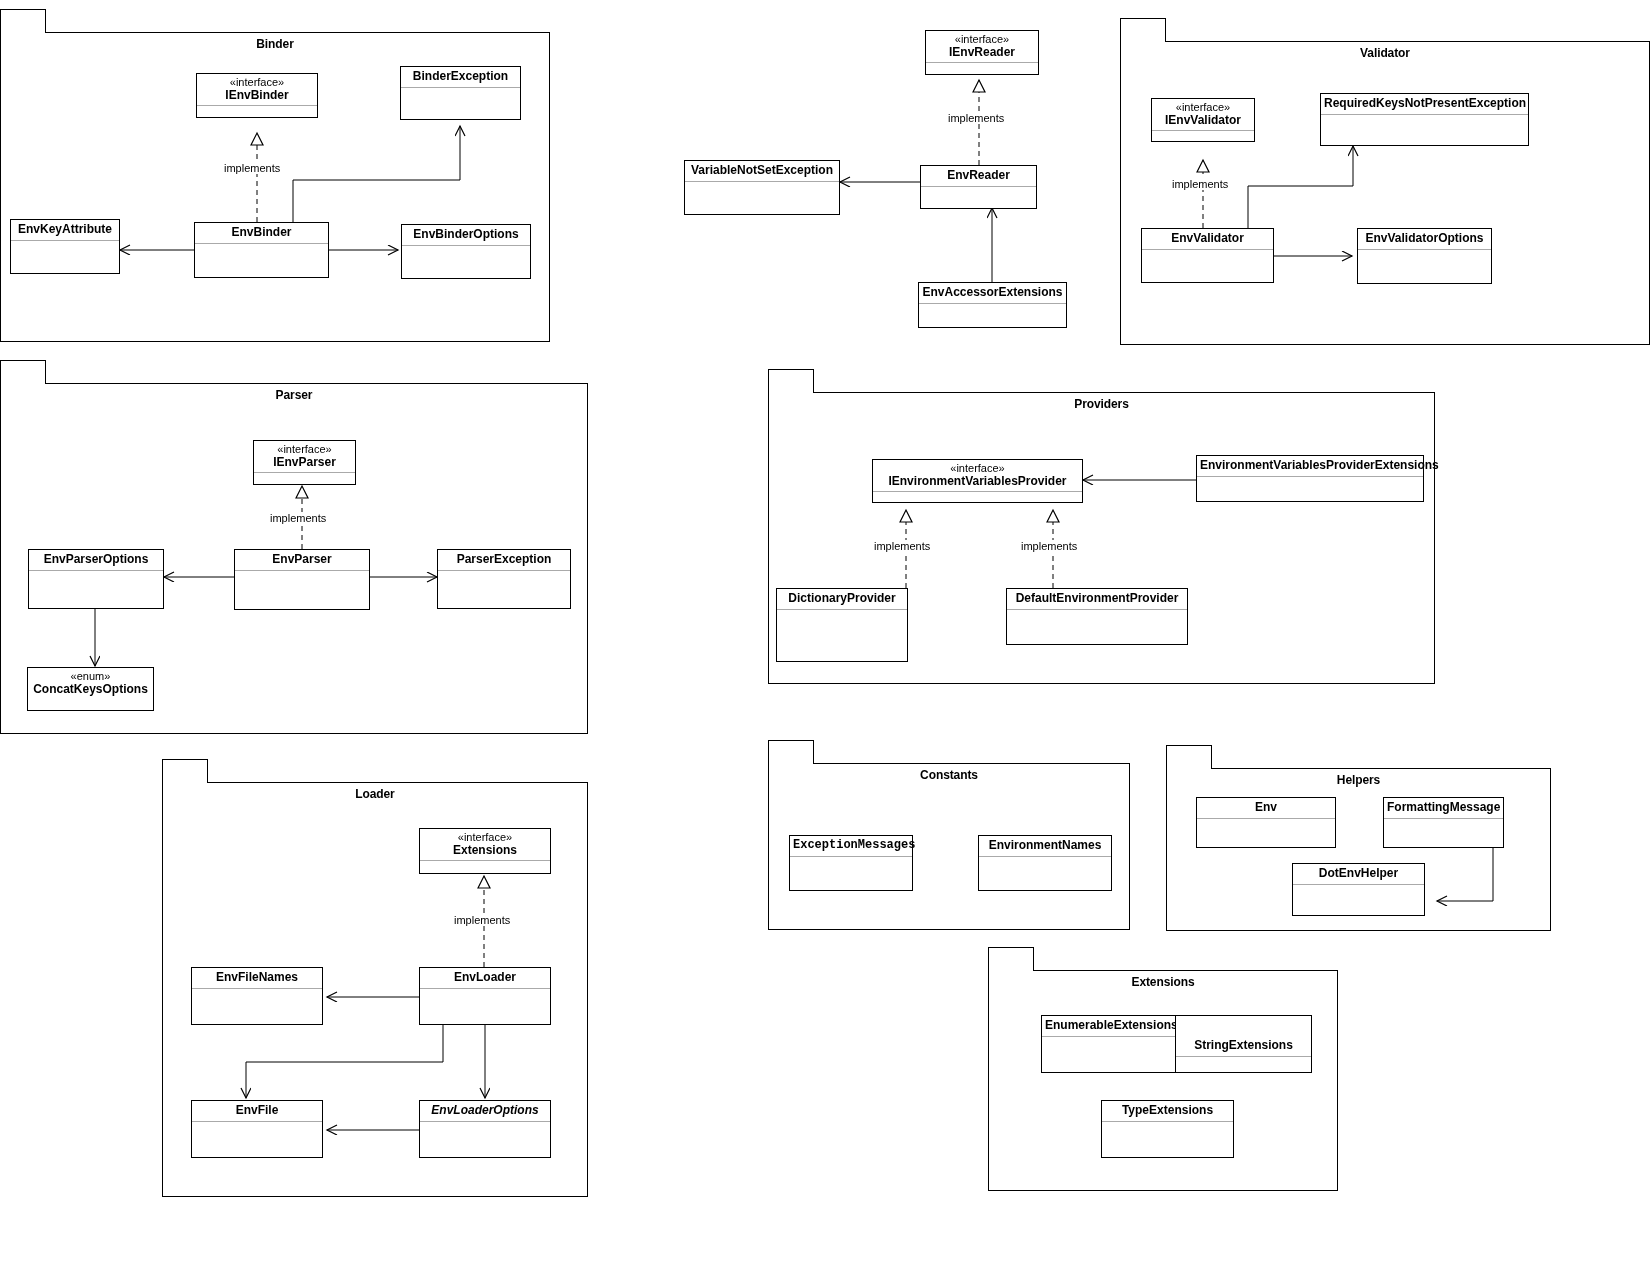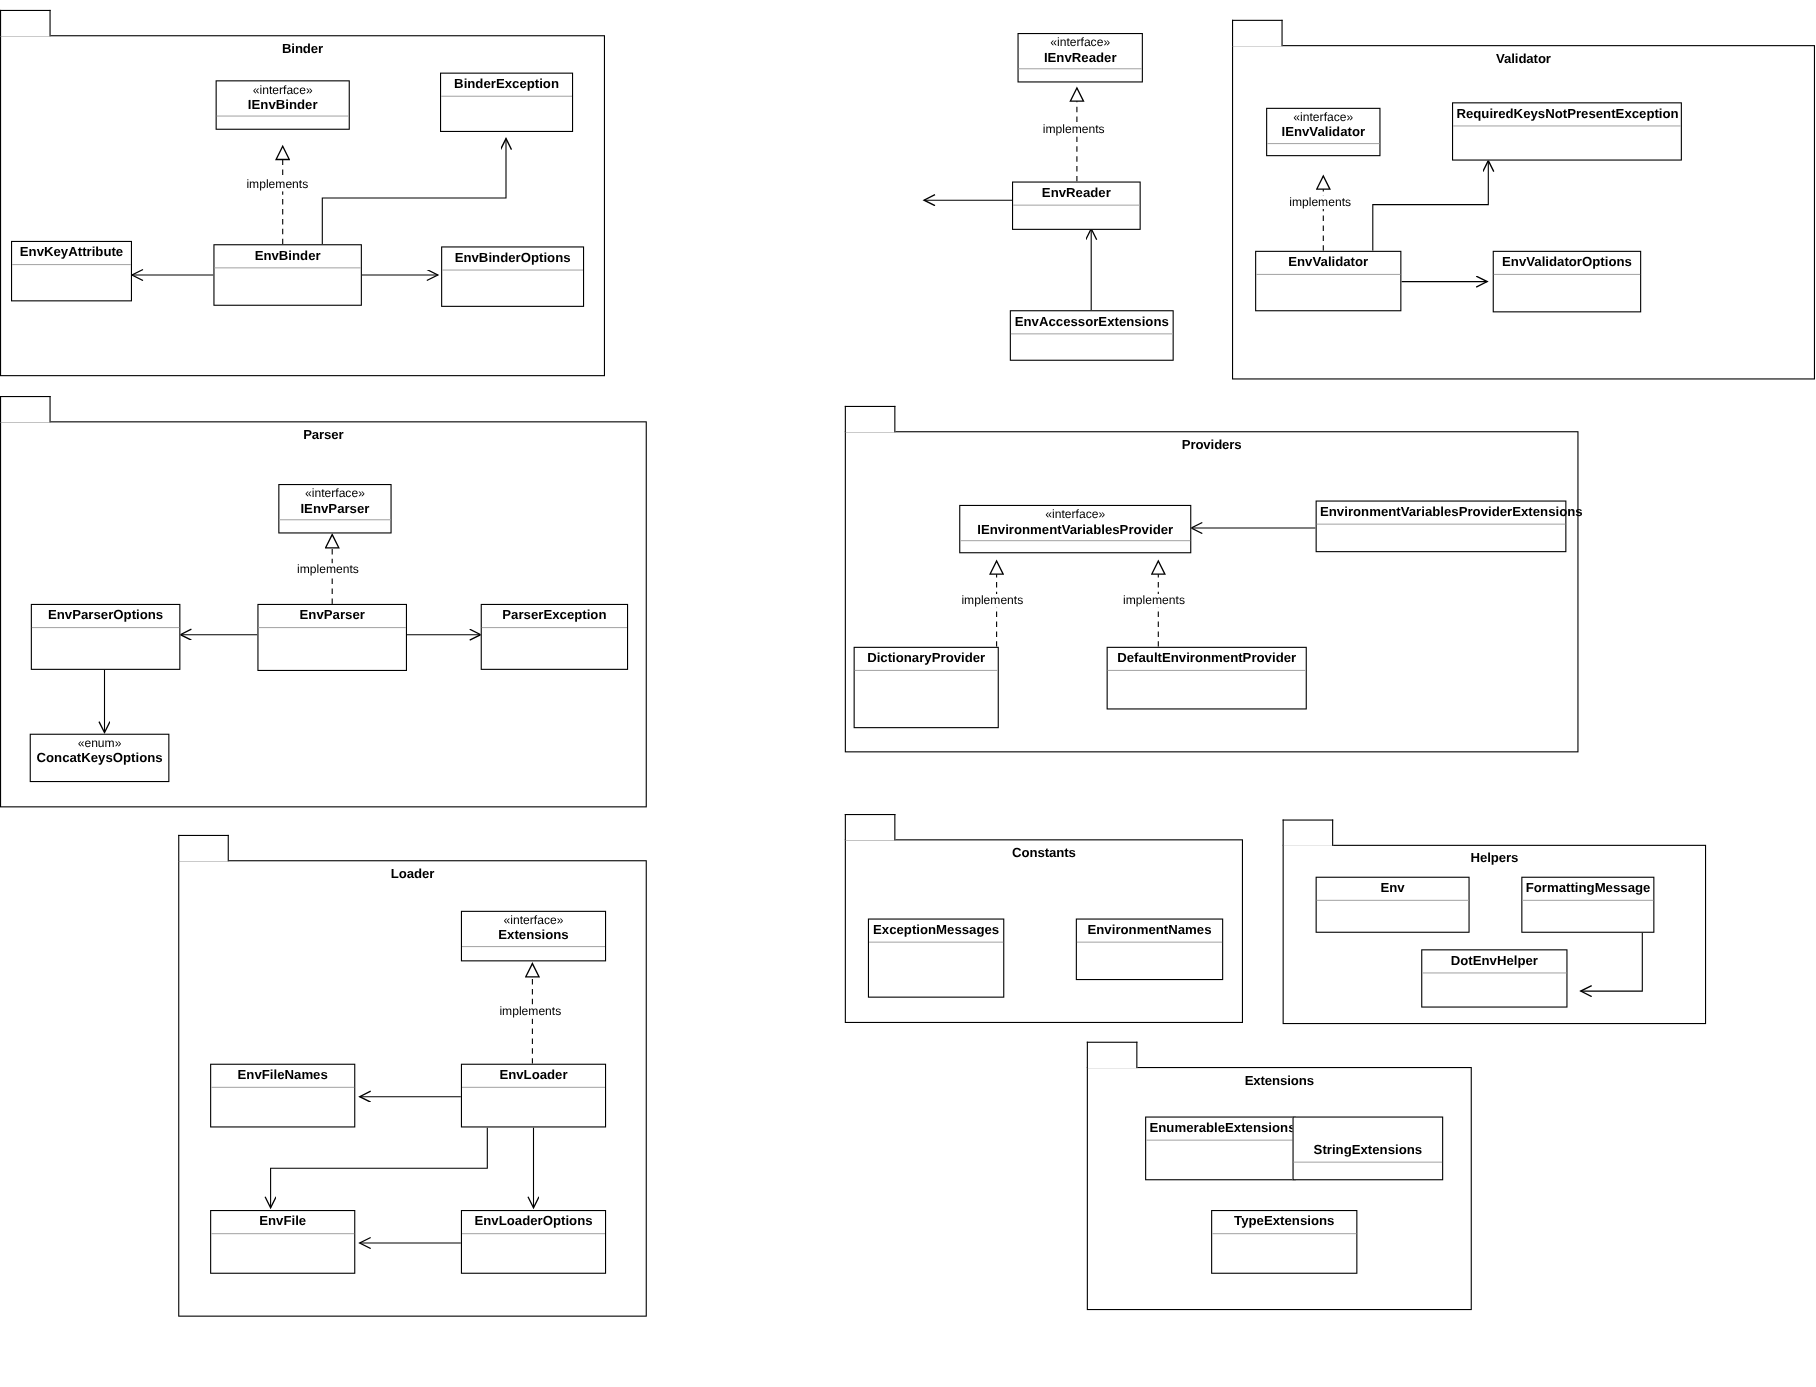"VariableNotSetException" div.cbox { html: none -> <div> <div> <span>VariableNotSetException</span> </div> <div></div> </div> }
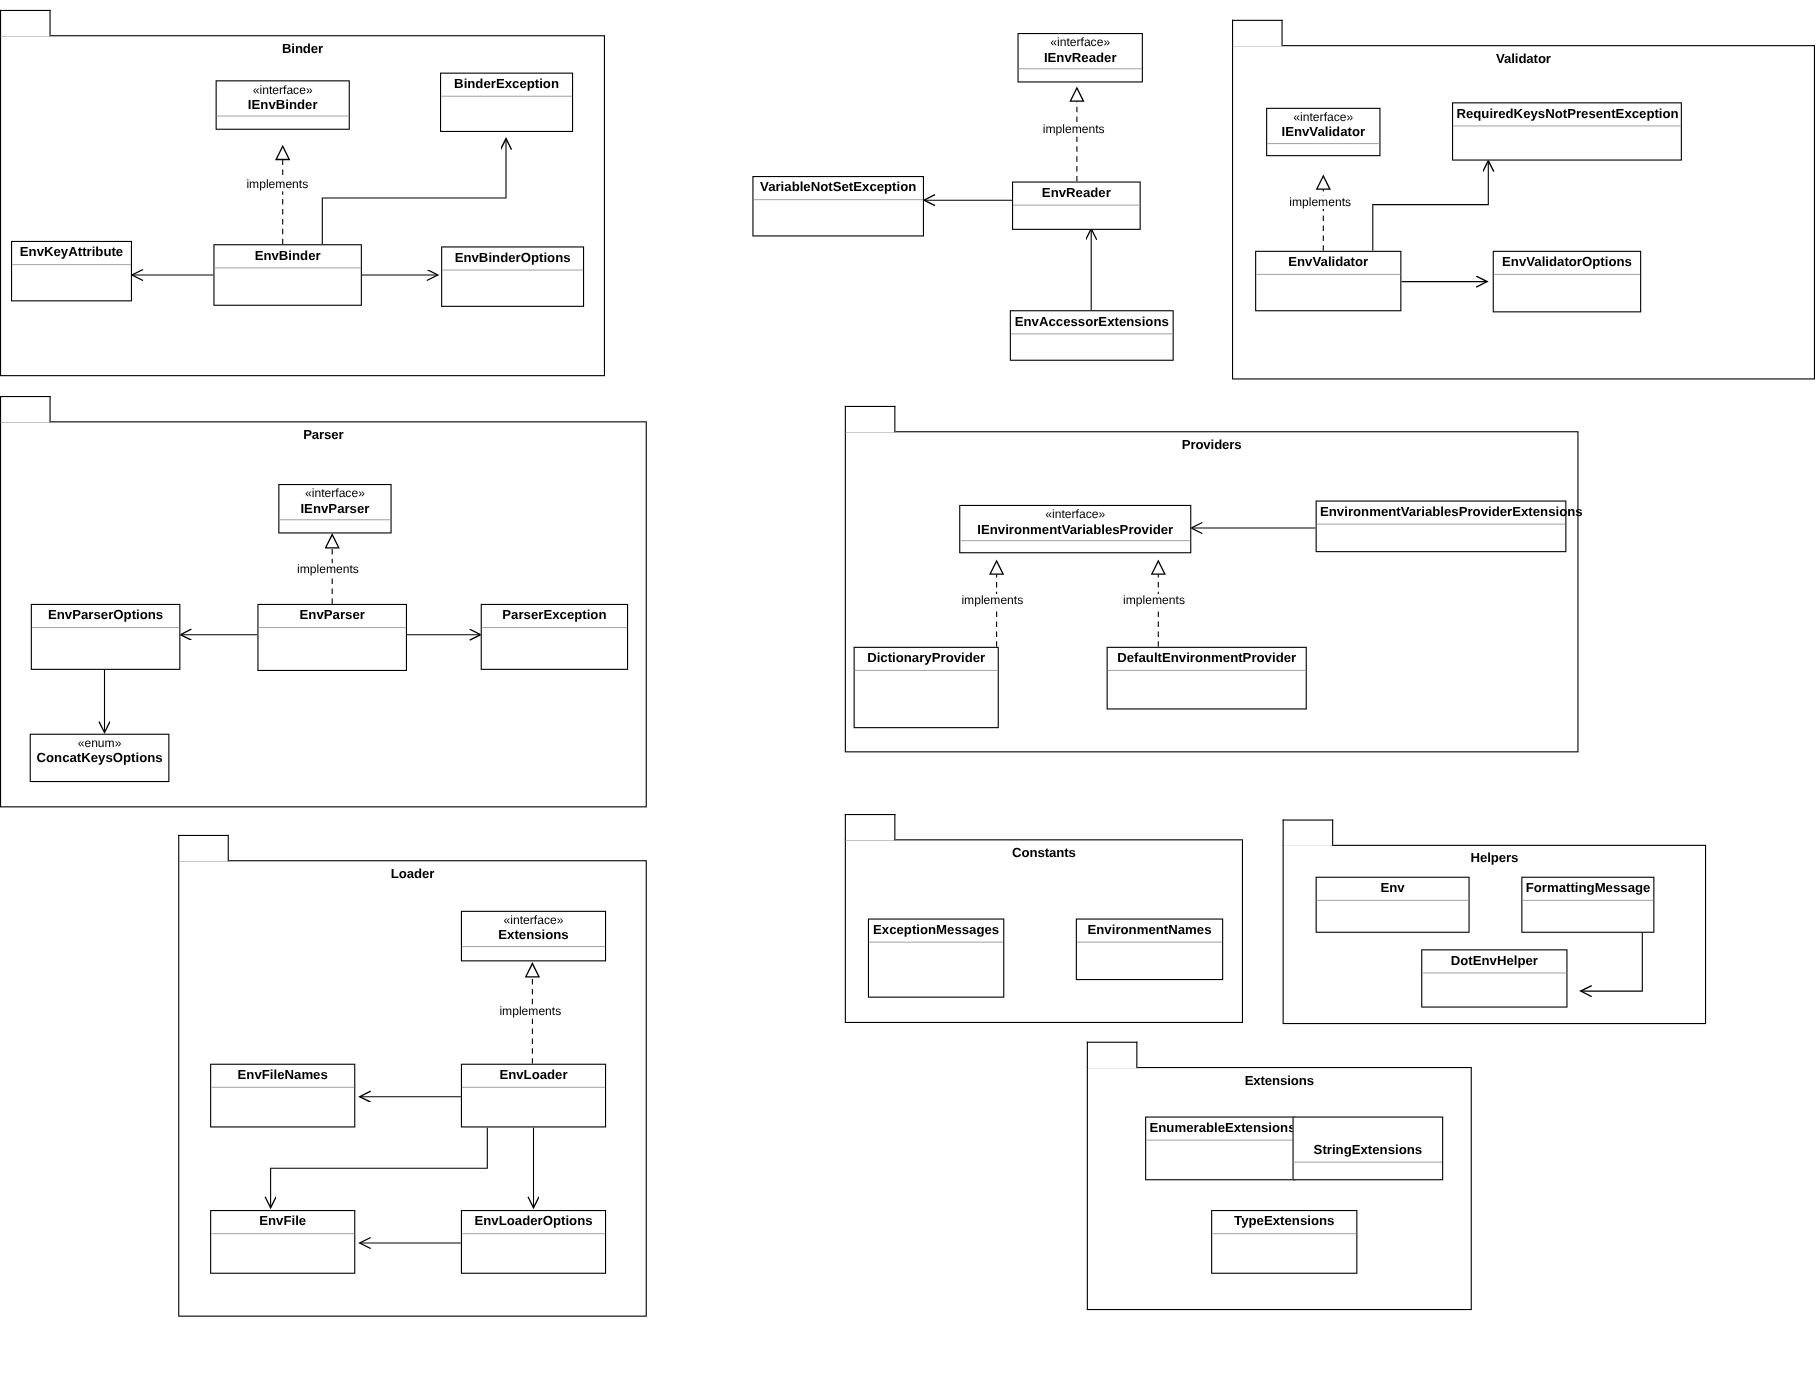"ExceptionMessages" div.cbox { font-family: none -> Liberation Mono, monospace; height: 72px -> 56px }
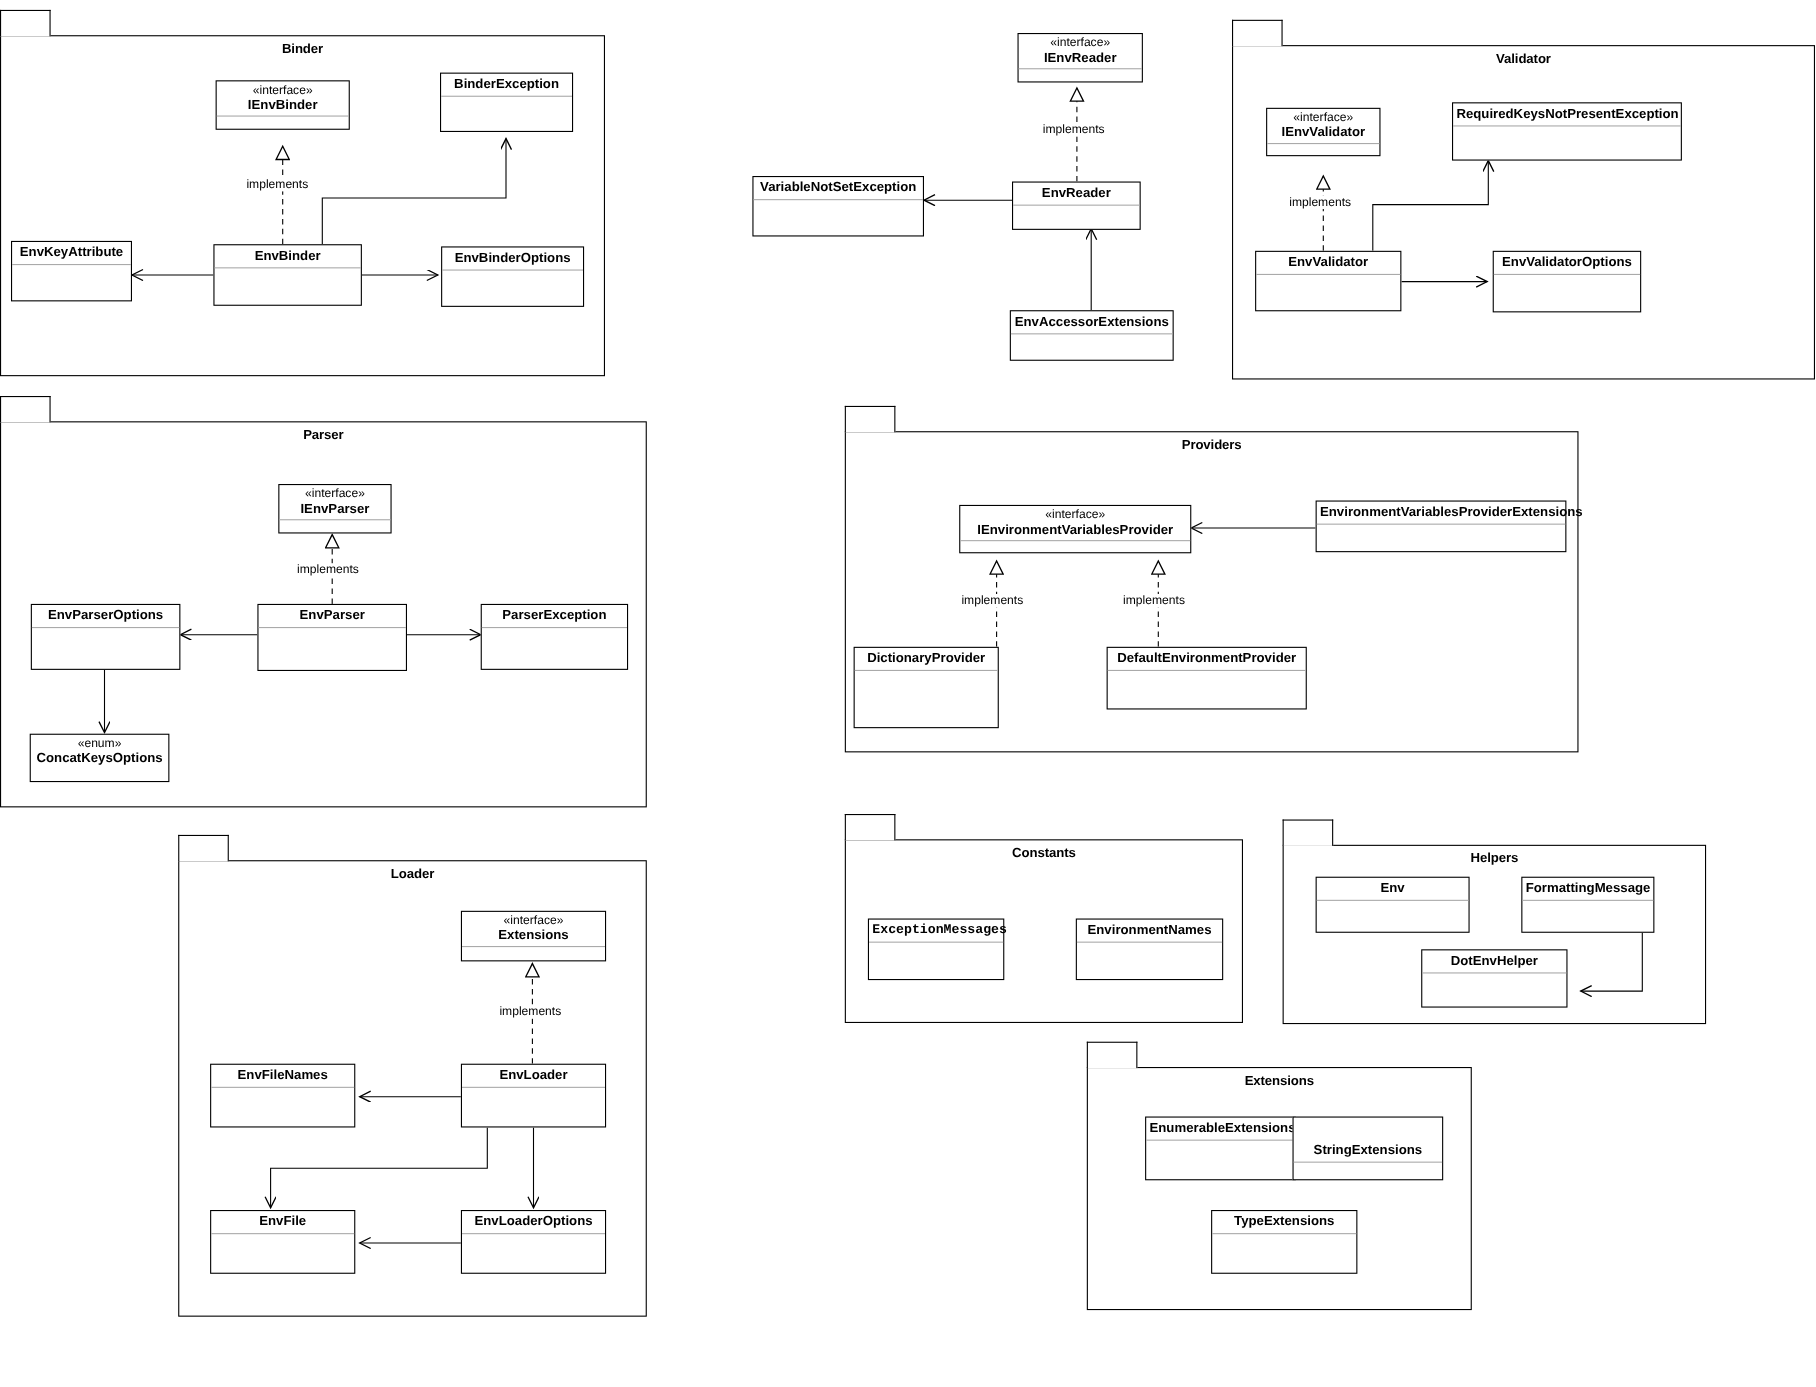"EnvLoaderOptions" div.cbox-head { font-style: none -> italic }
